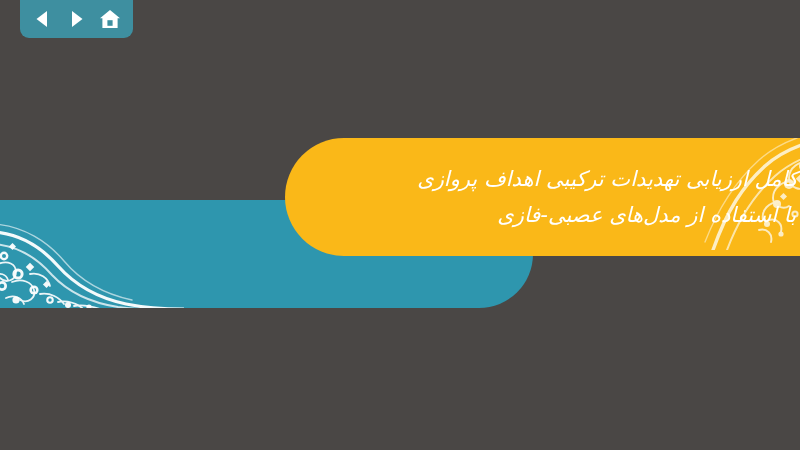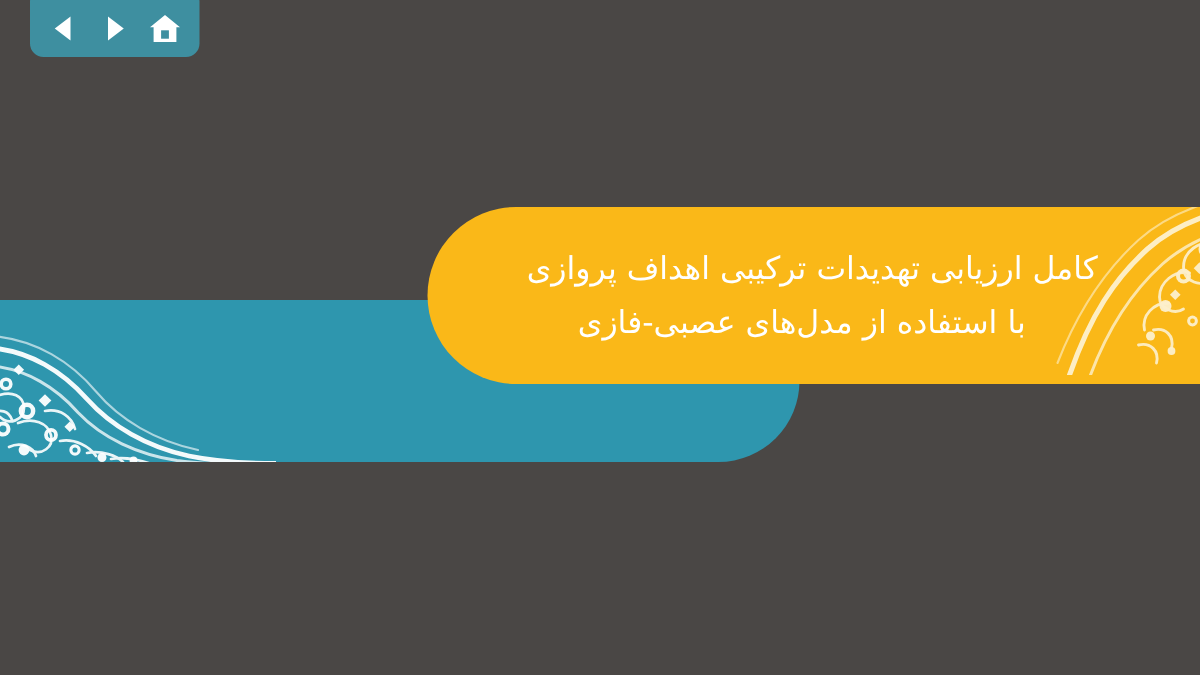"کامل ارزیابی تهدیدات ترکیبی اهداف" .title-wrap { align-items: center -> flex-start; font-style: none -> italic }
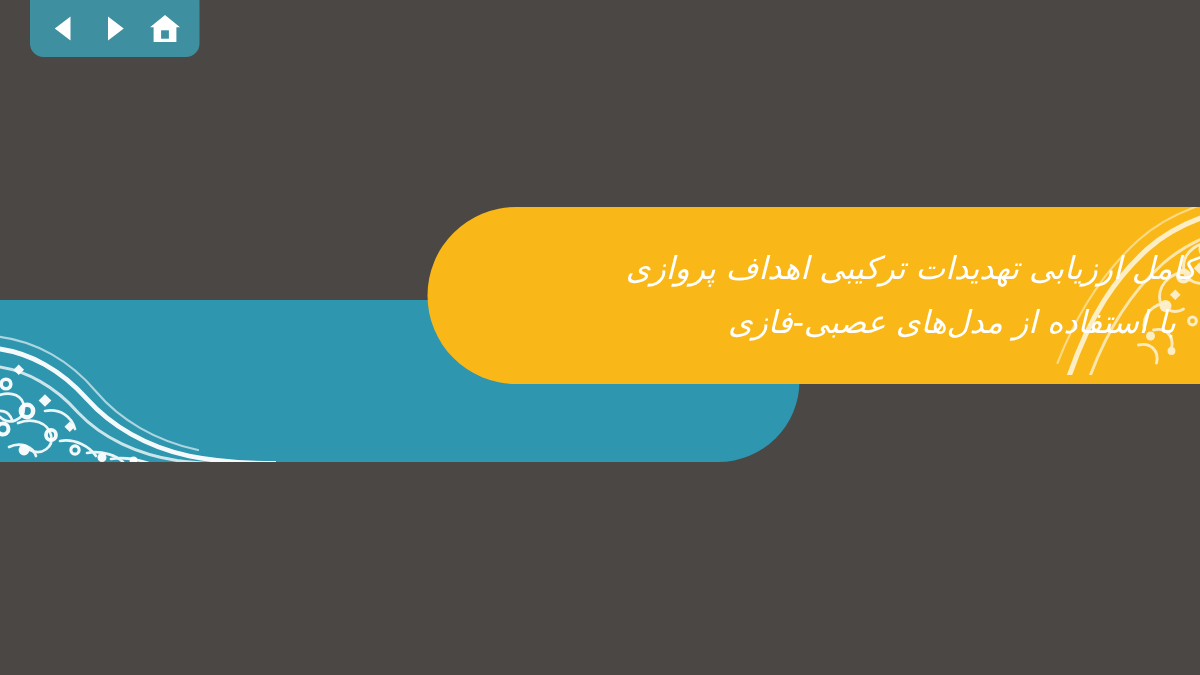"با استفاده از مدل‌های عصبی-فازی" .title-line.l2 { margin-right: 16px -> 4px }
